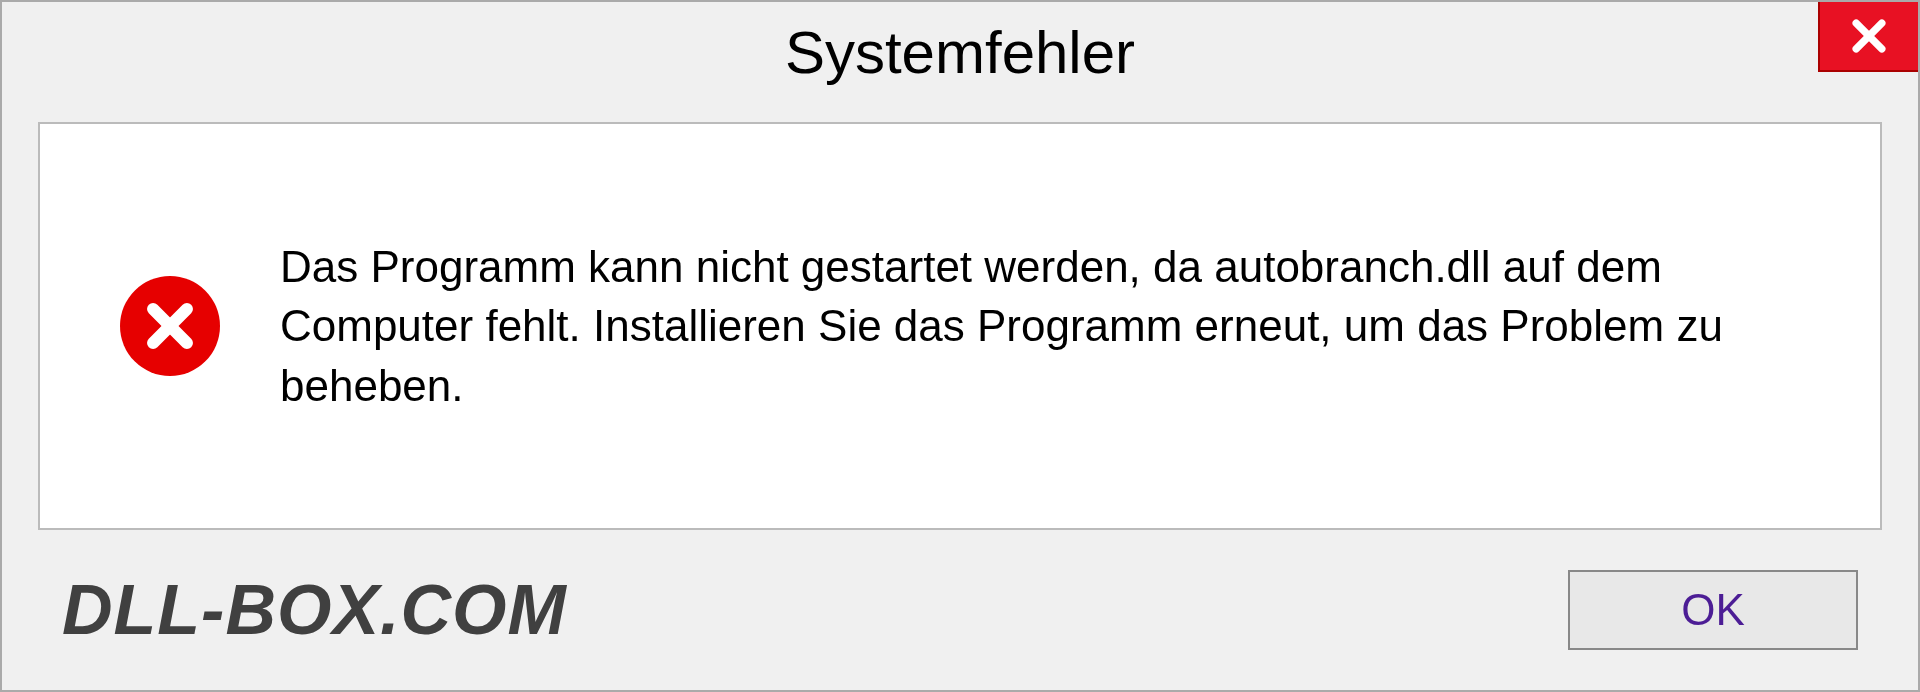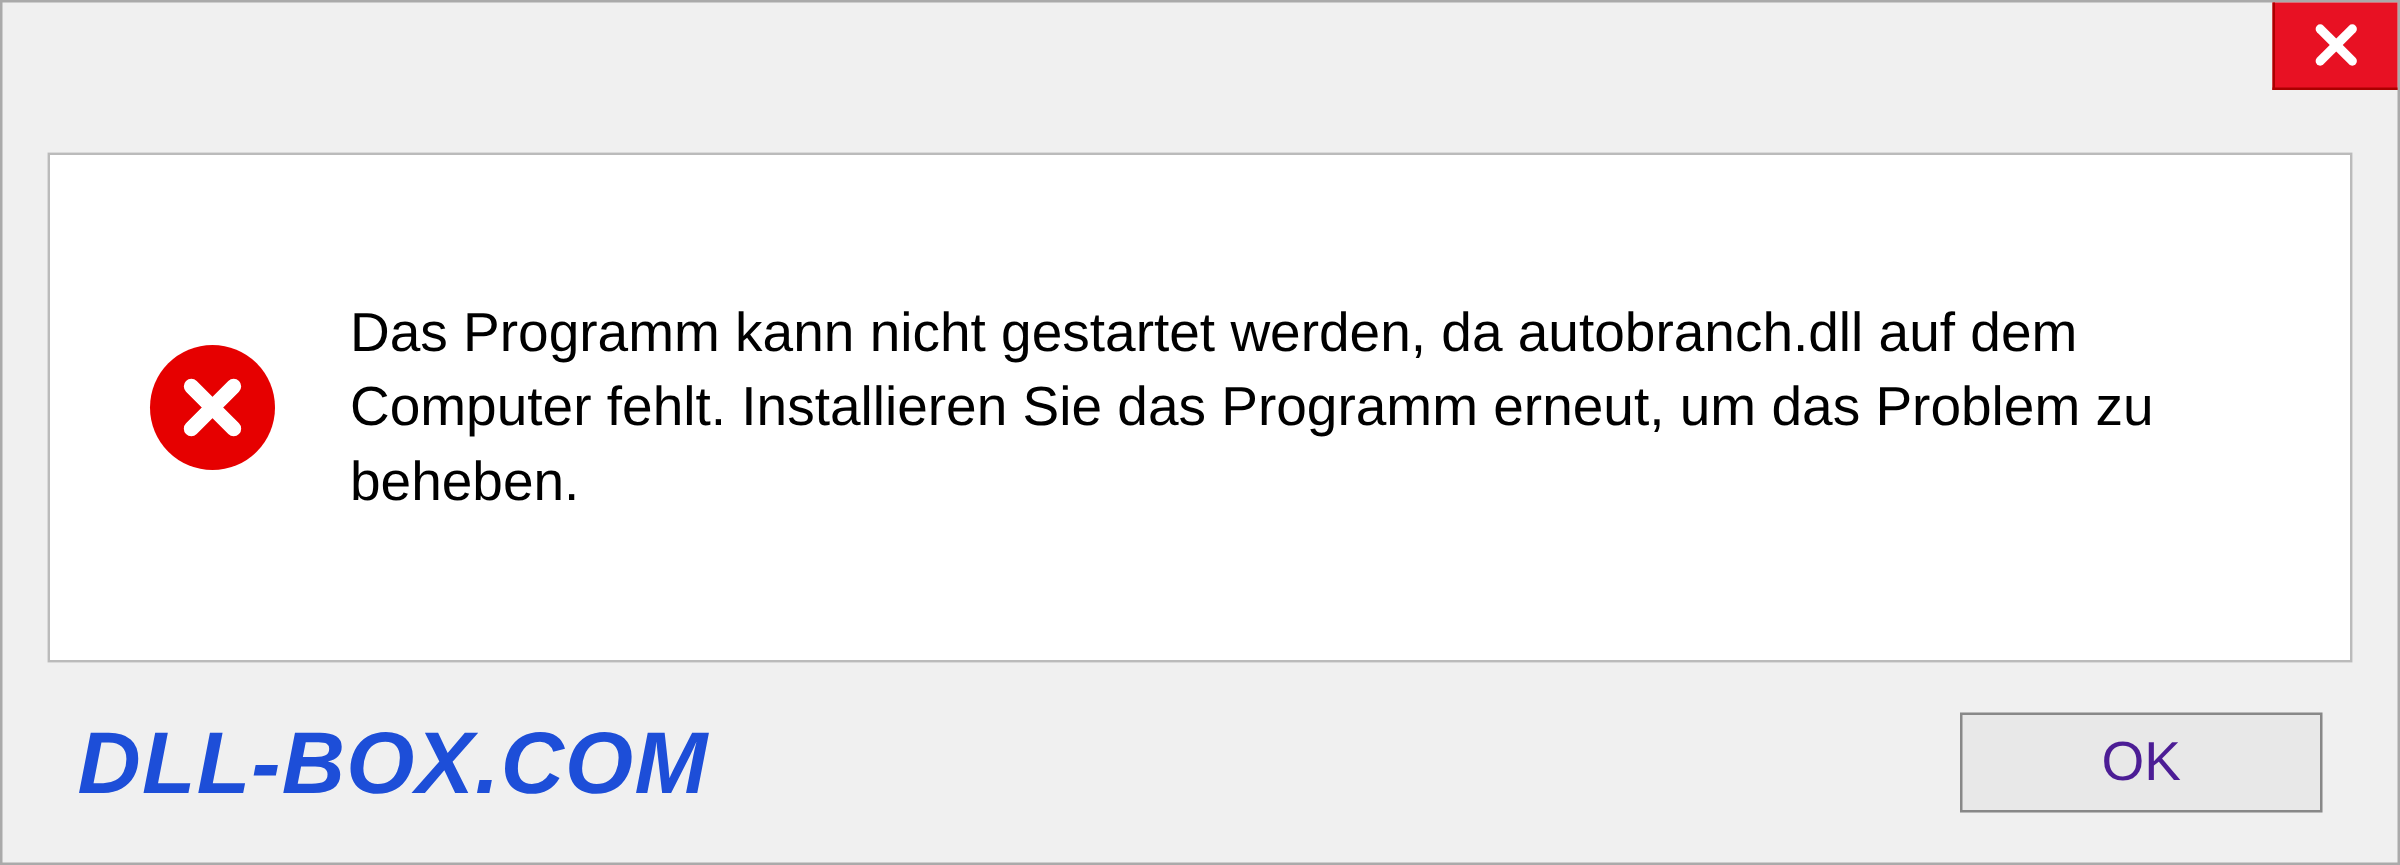"Systemfehler" div.title { html: none -> <div>Systemfehler</div> }
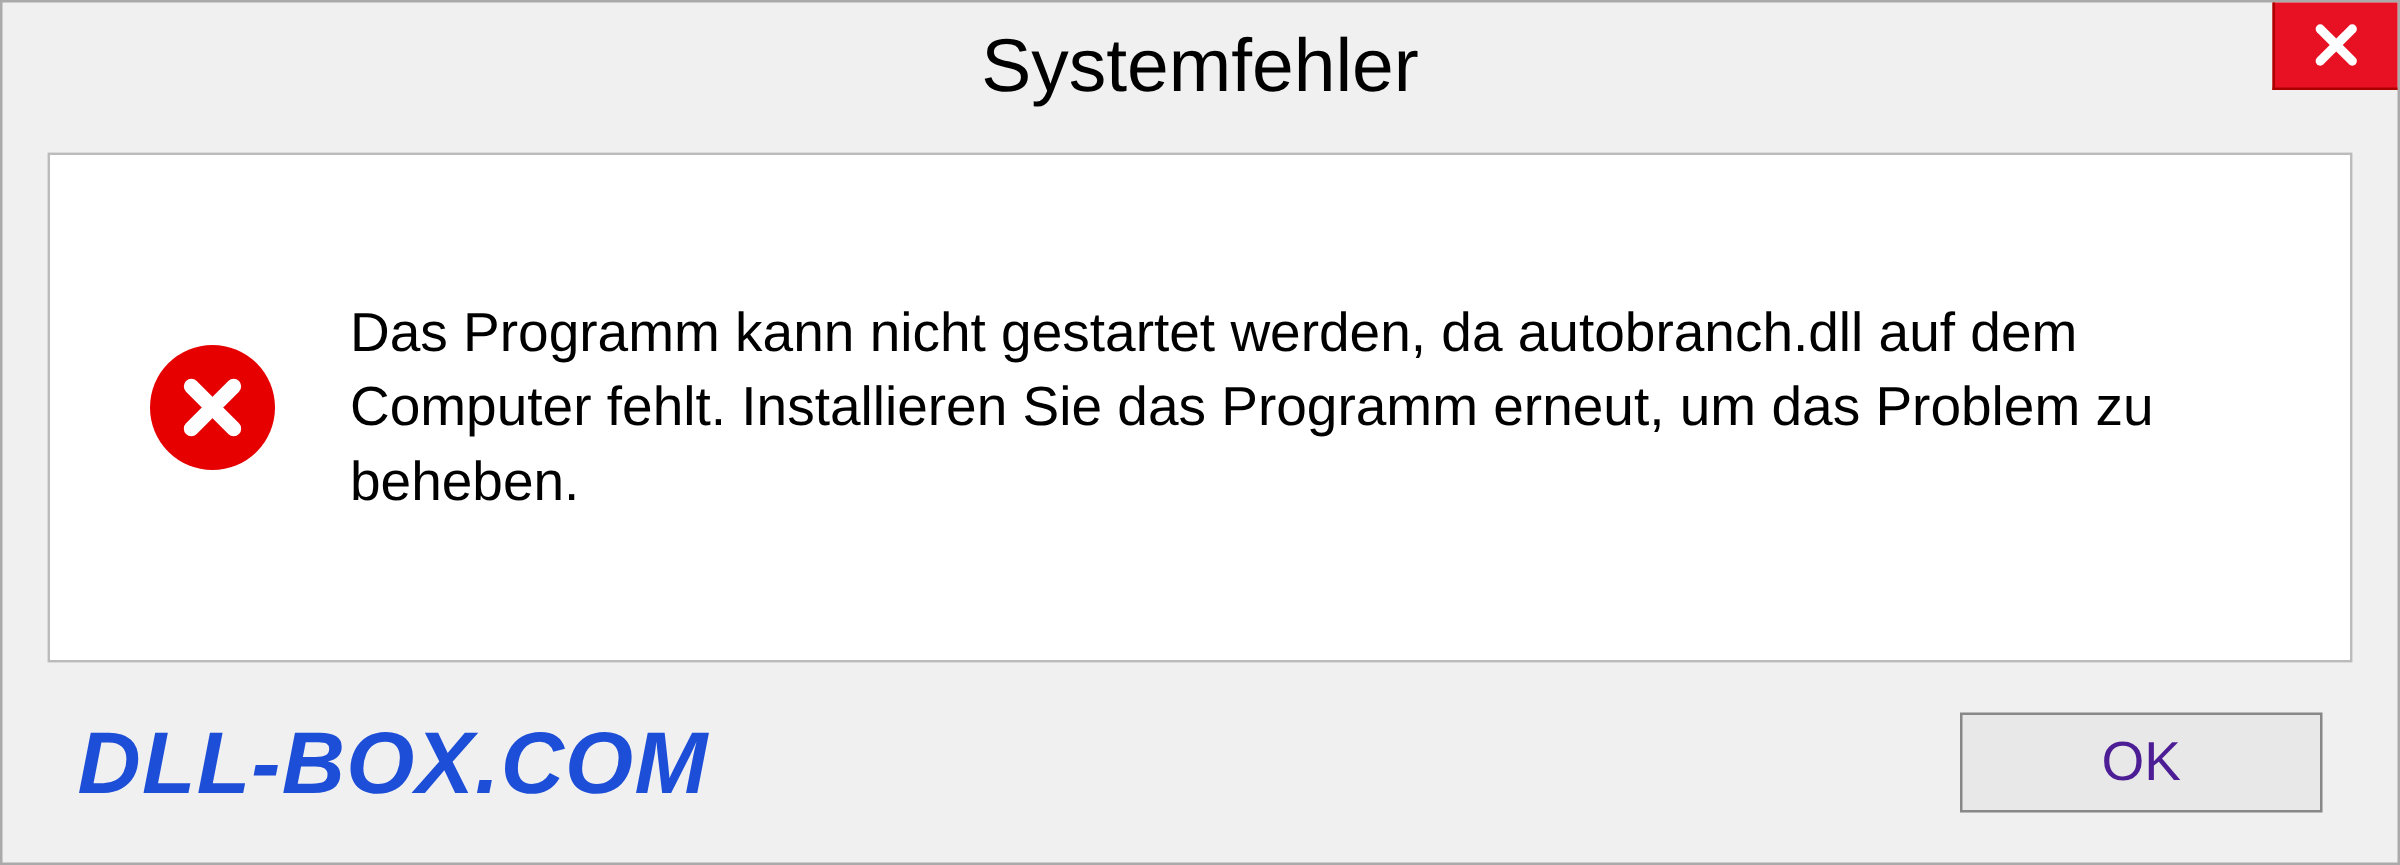"DLL-BOX.COM" .watermark { color: #1d4ed8 -> #404040 }
